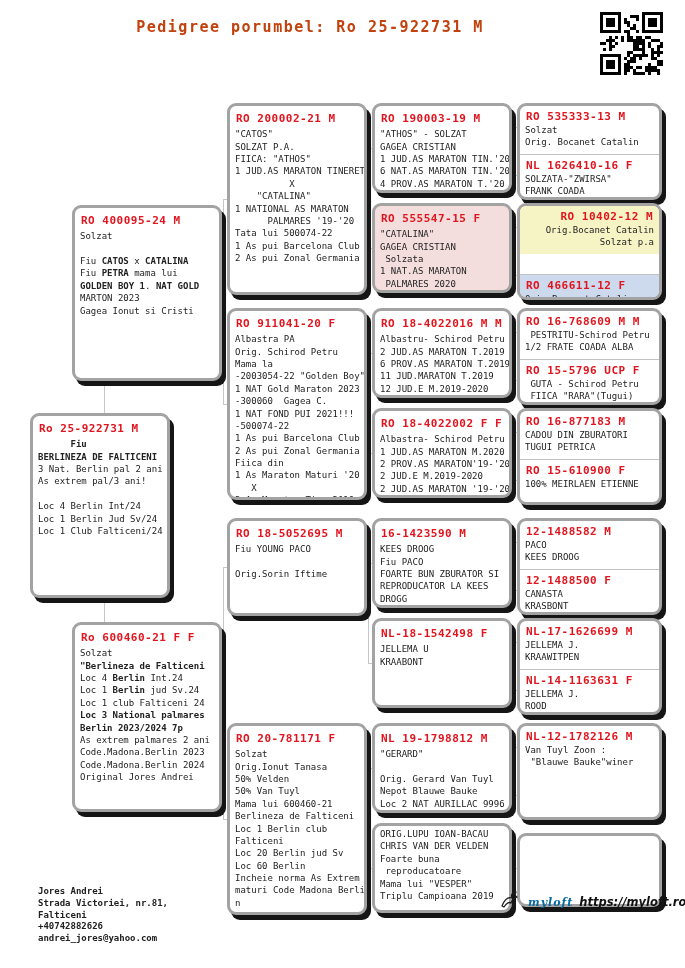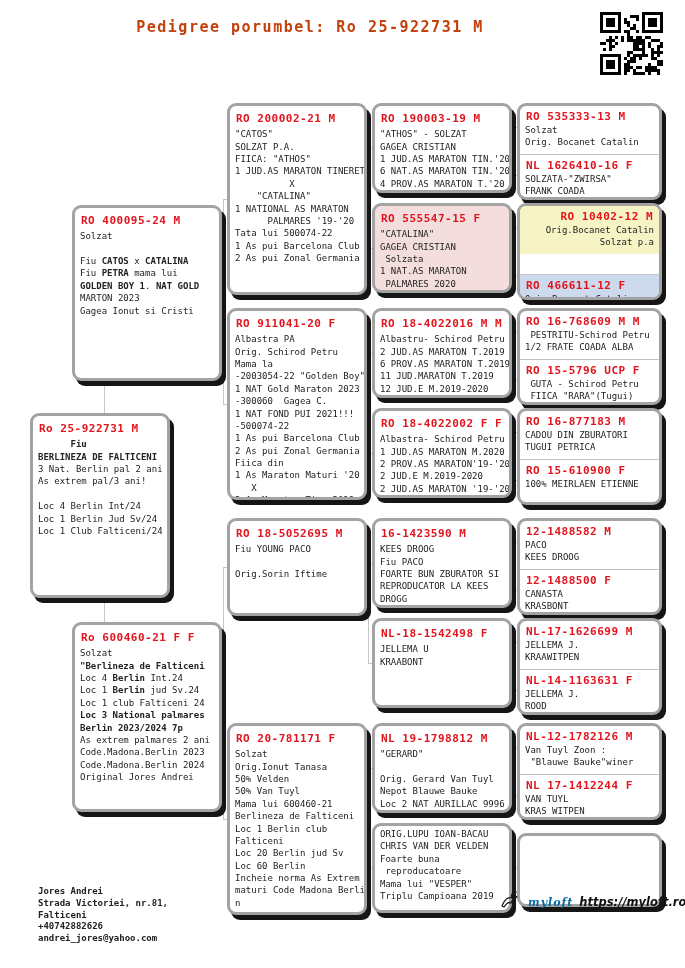"NL 17-1412244 F" div.sec { html: <div> <div>NL 17-1412244 F</div> <div> <div>VAN TUYL</div> <div>KRAS WITPEN</div> </div> </div> -> none }
